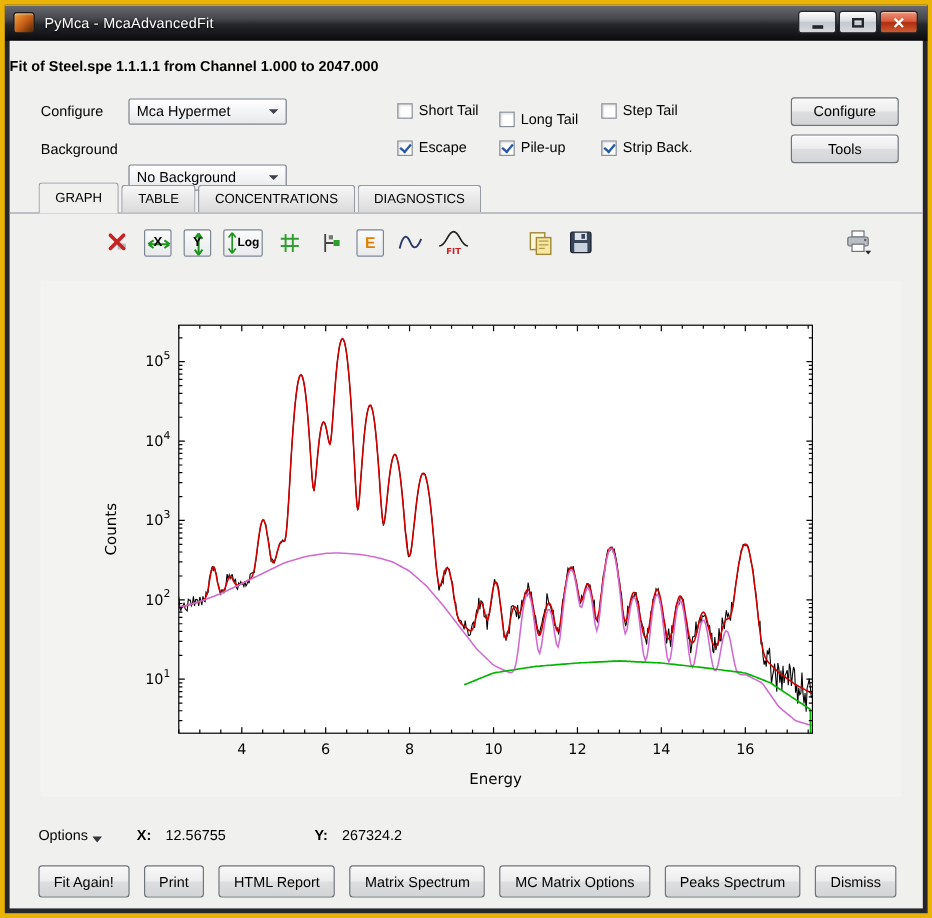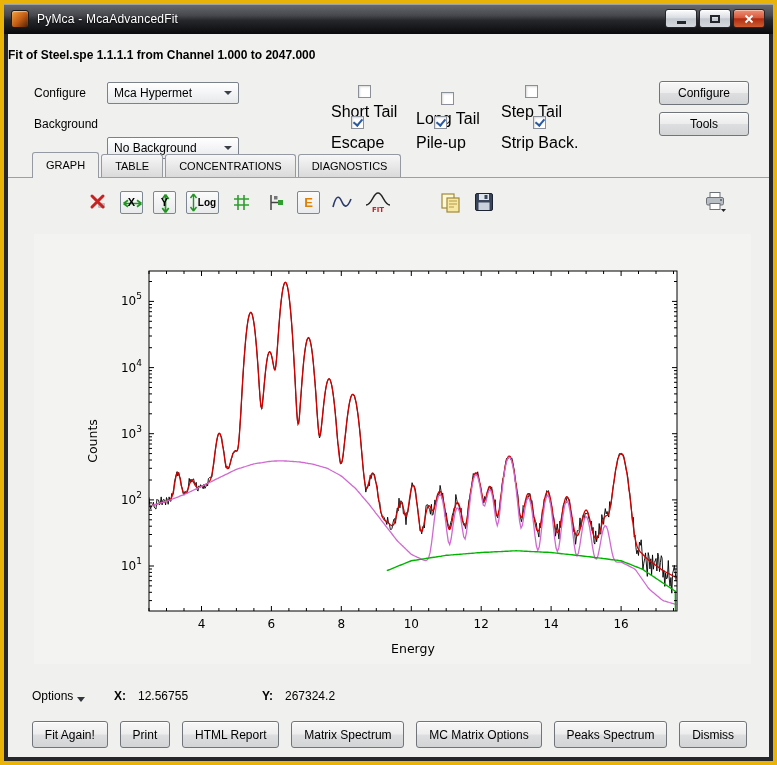"Short Tail" .cb { flex-direction: column -> none; font-size: 16px -> 12px }
